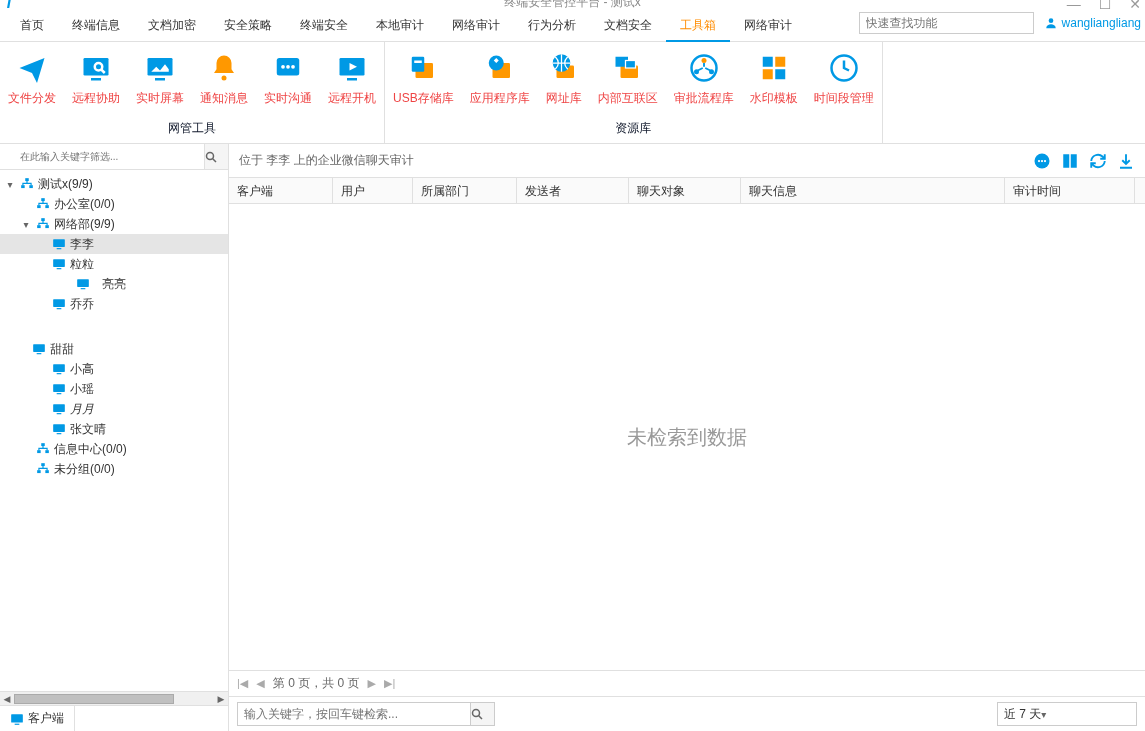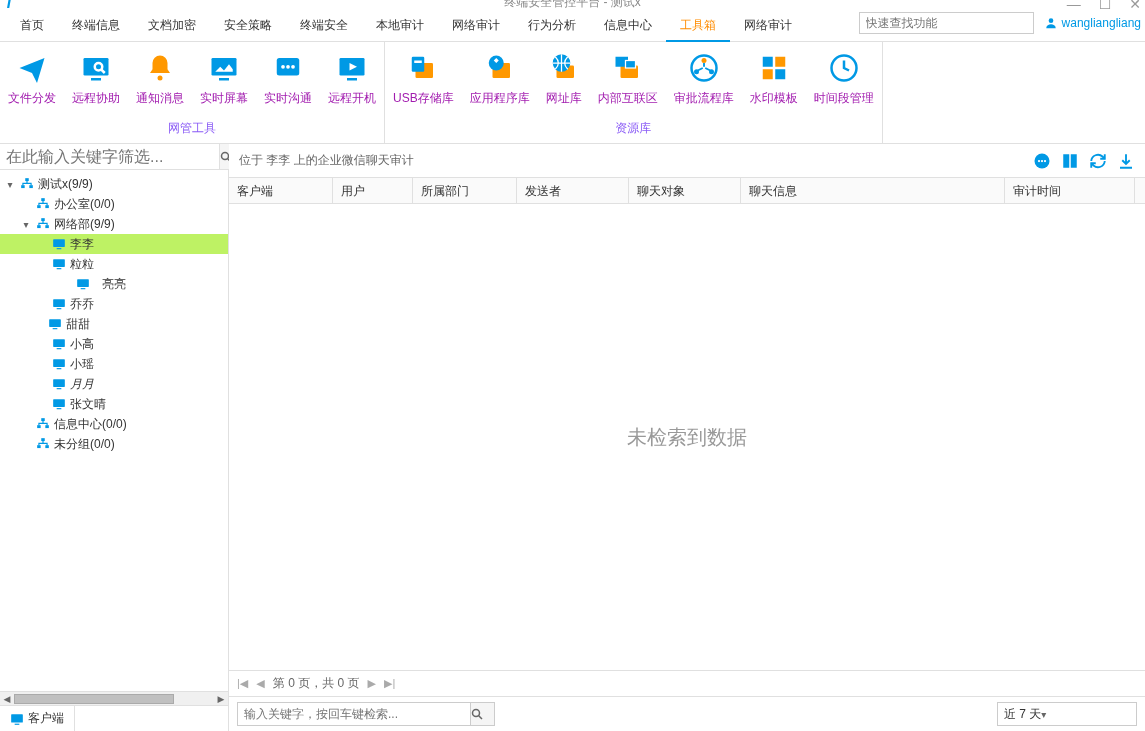"信息中心" div.menubar-item { text: 信息中心 -> 文档安全 }
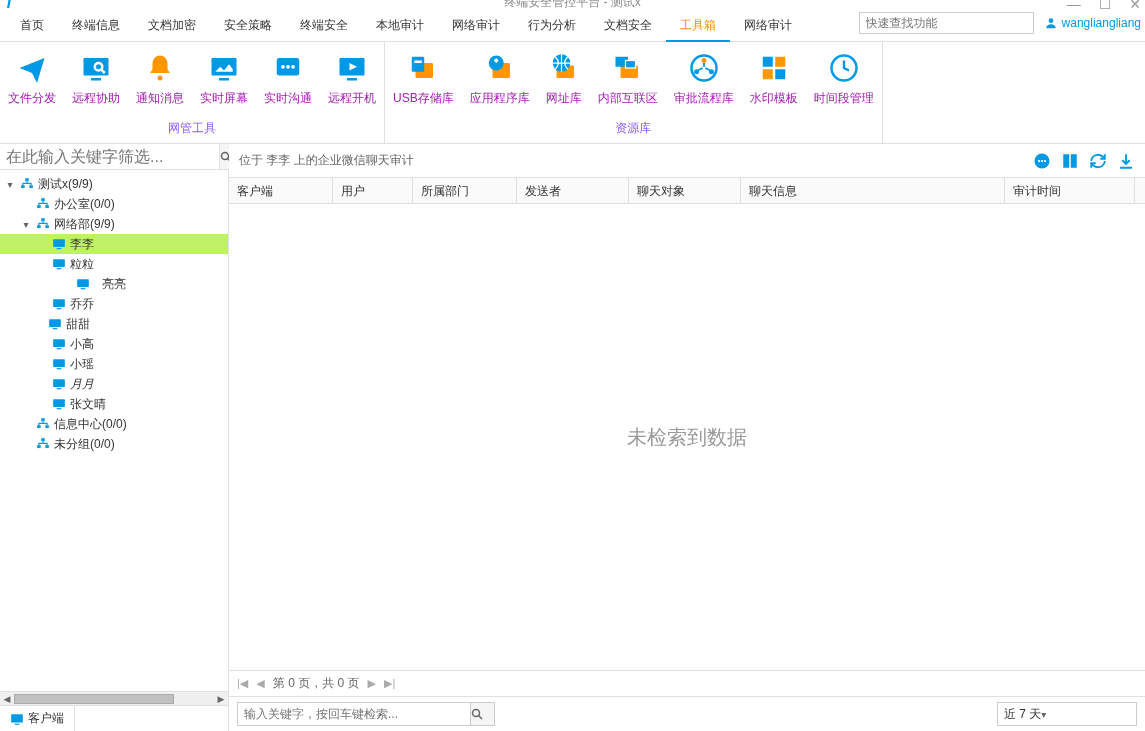"文件分发" .ribbon-label { color: #a21caf -> #ef4444 }
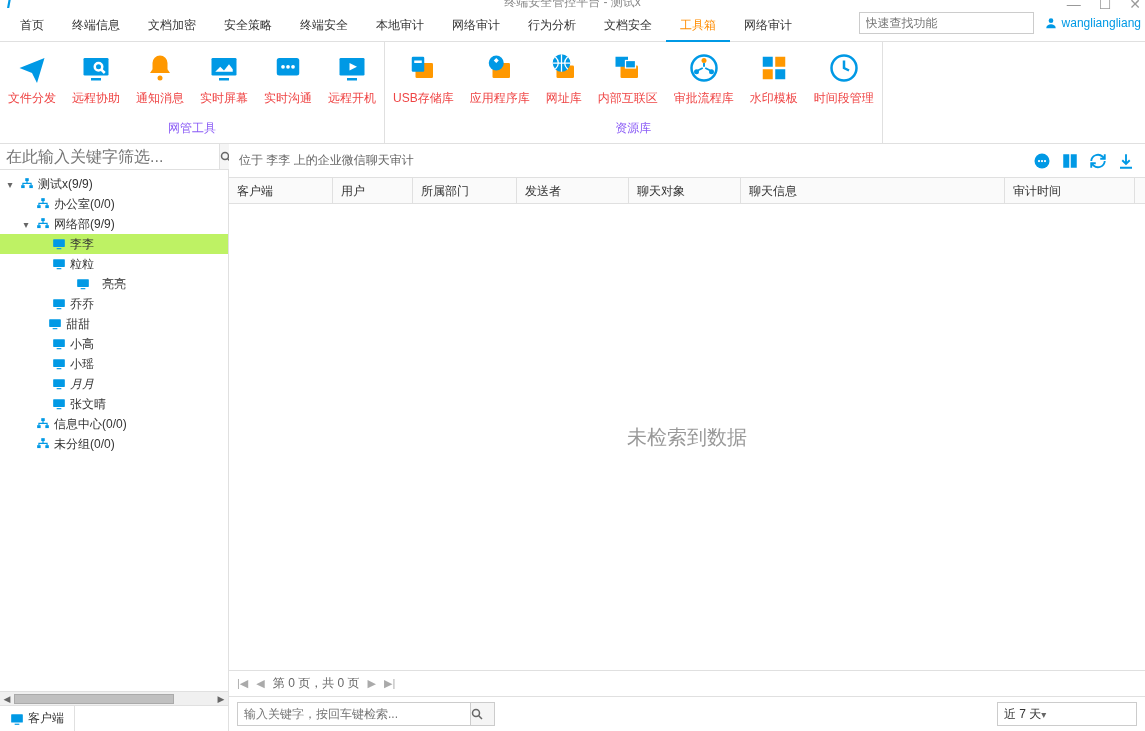"通知消息" div.ribbon-item { order: before "实时屏幕" -> after "实时屏幕" }
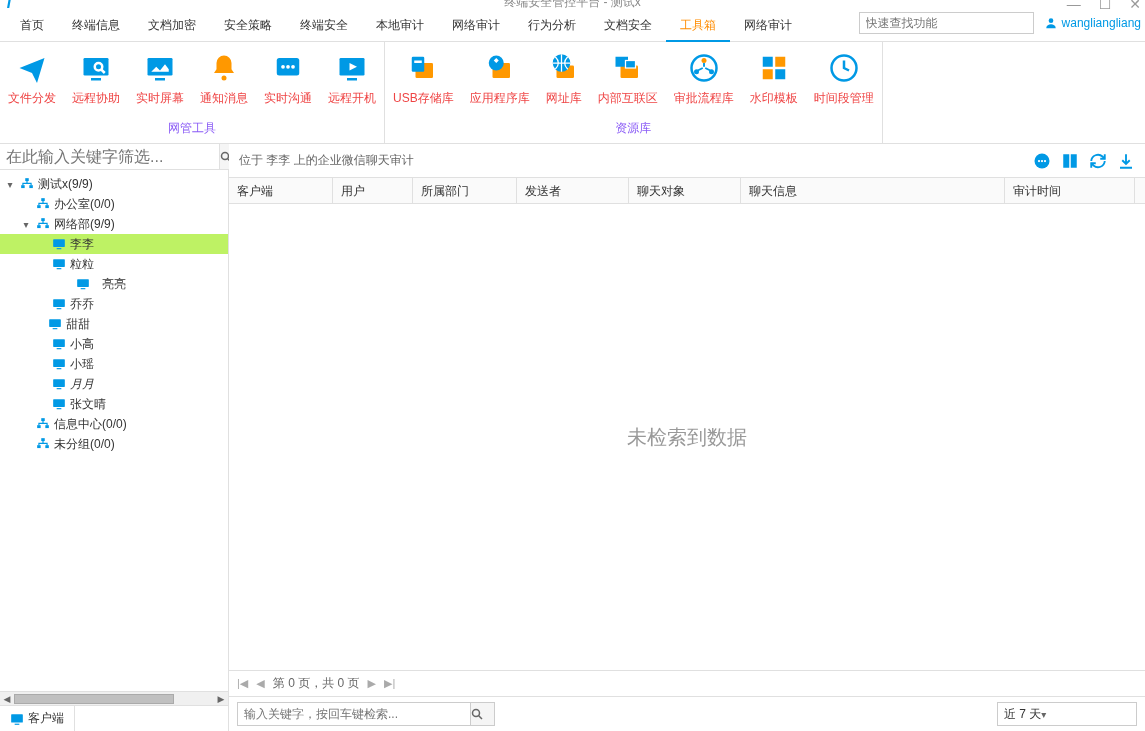"网管工具" .ribbon-group-label { color: #8b5cf6 -> #0f172a }
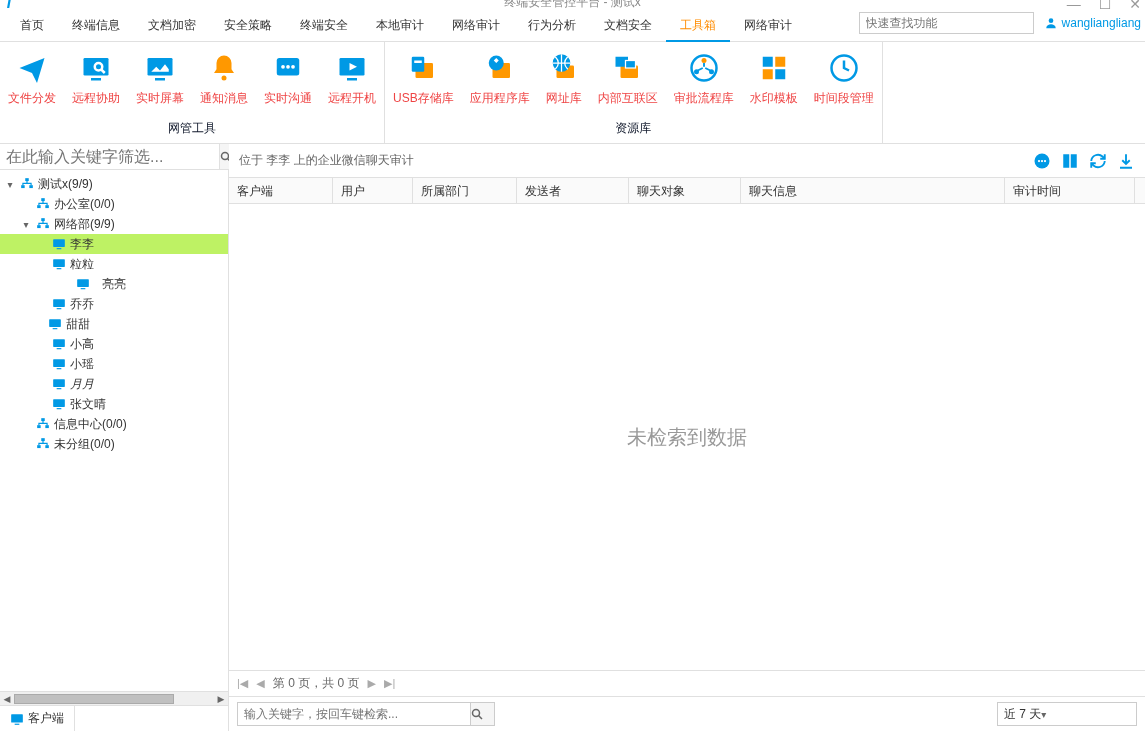"在此输入关键字筛选..." .filter-input { font-size: 16px -> 10px; padding: 0 6px -> 0 20px }
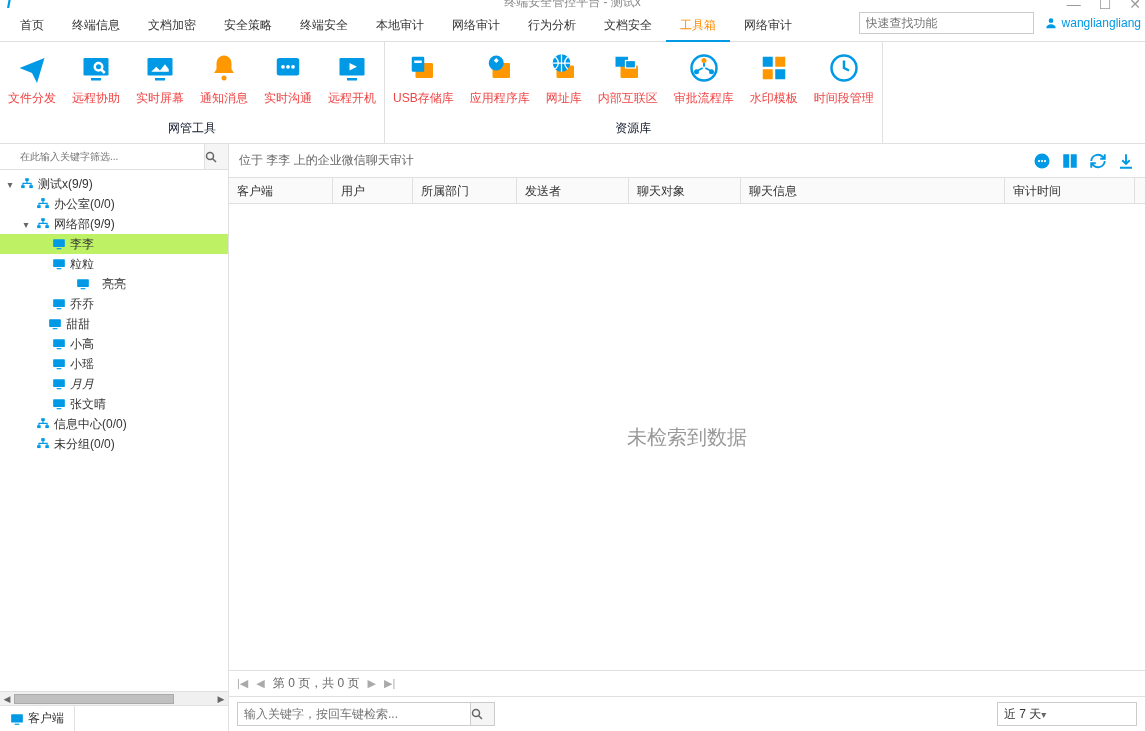"李李" .tree-node.selected { background: #bef264 -> #e5e5e5 }
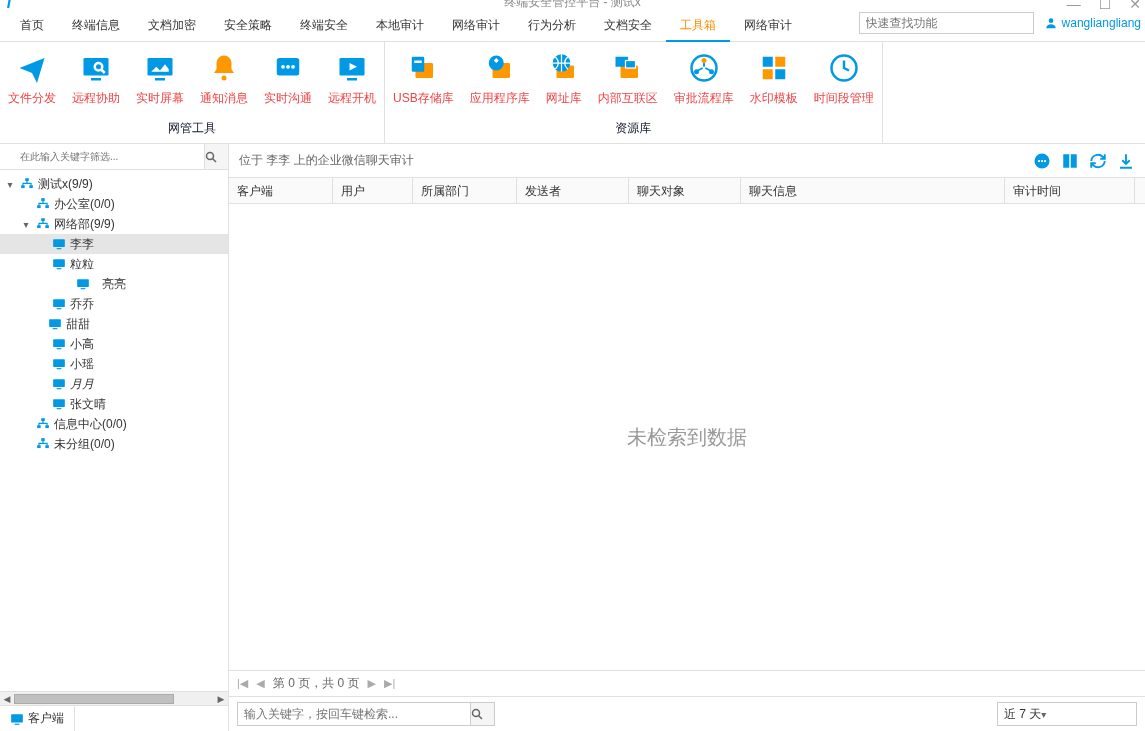"甜甜" div.tree-node { margin-top: none -> 25px; padding-left: 32px -> 16px }
